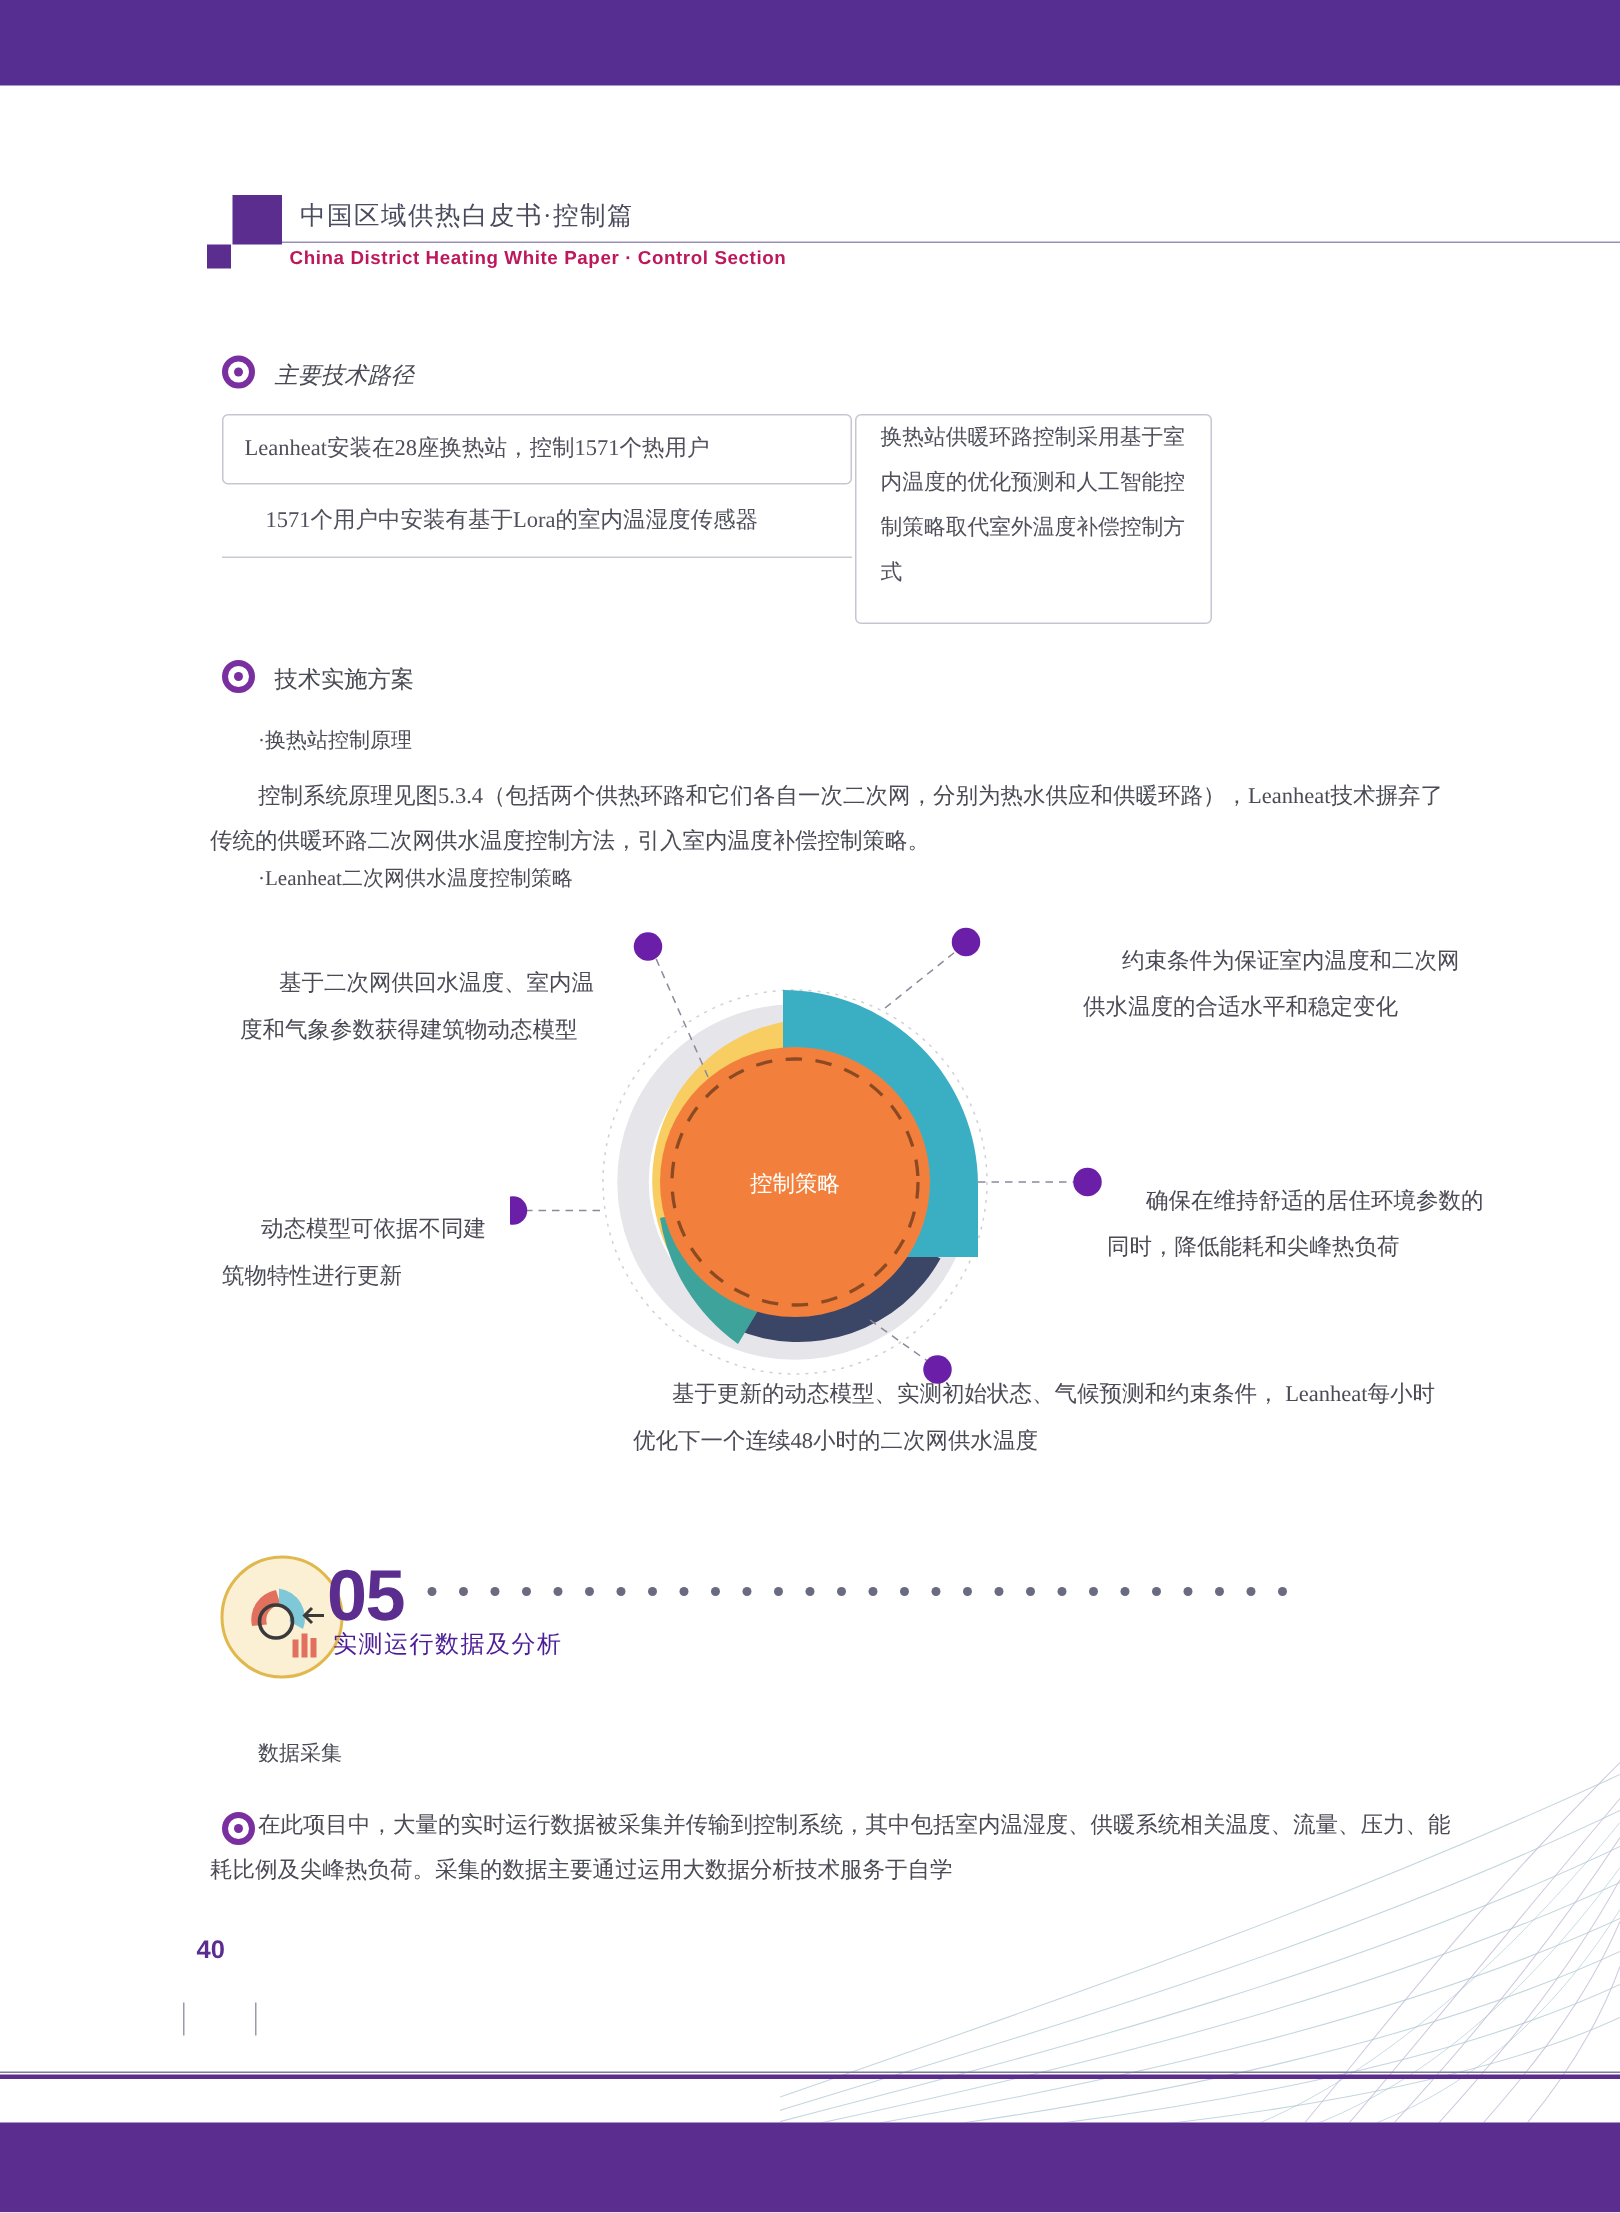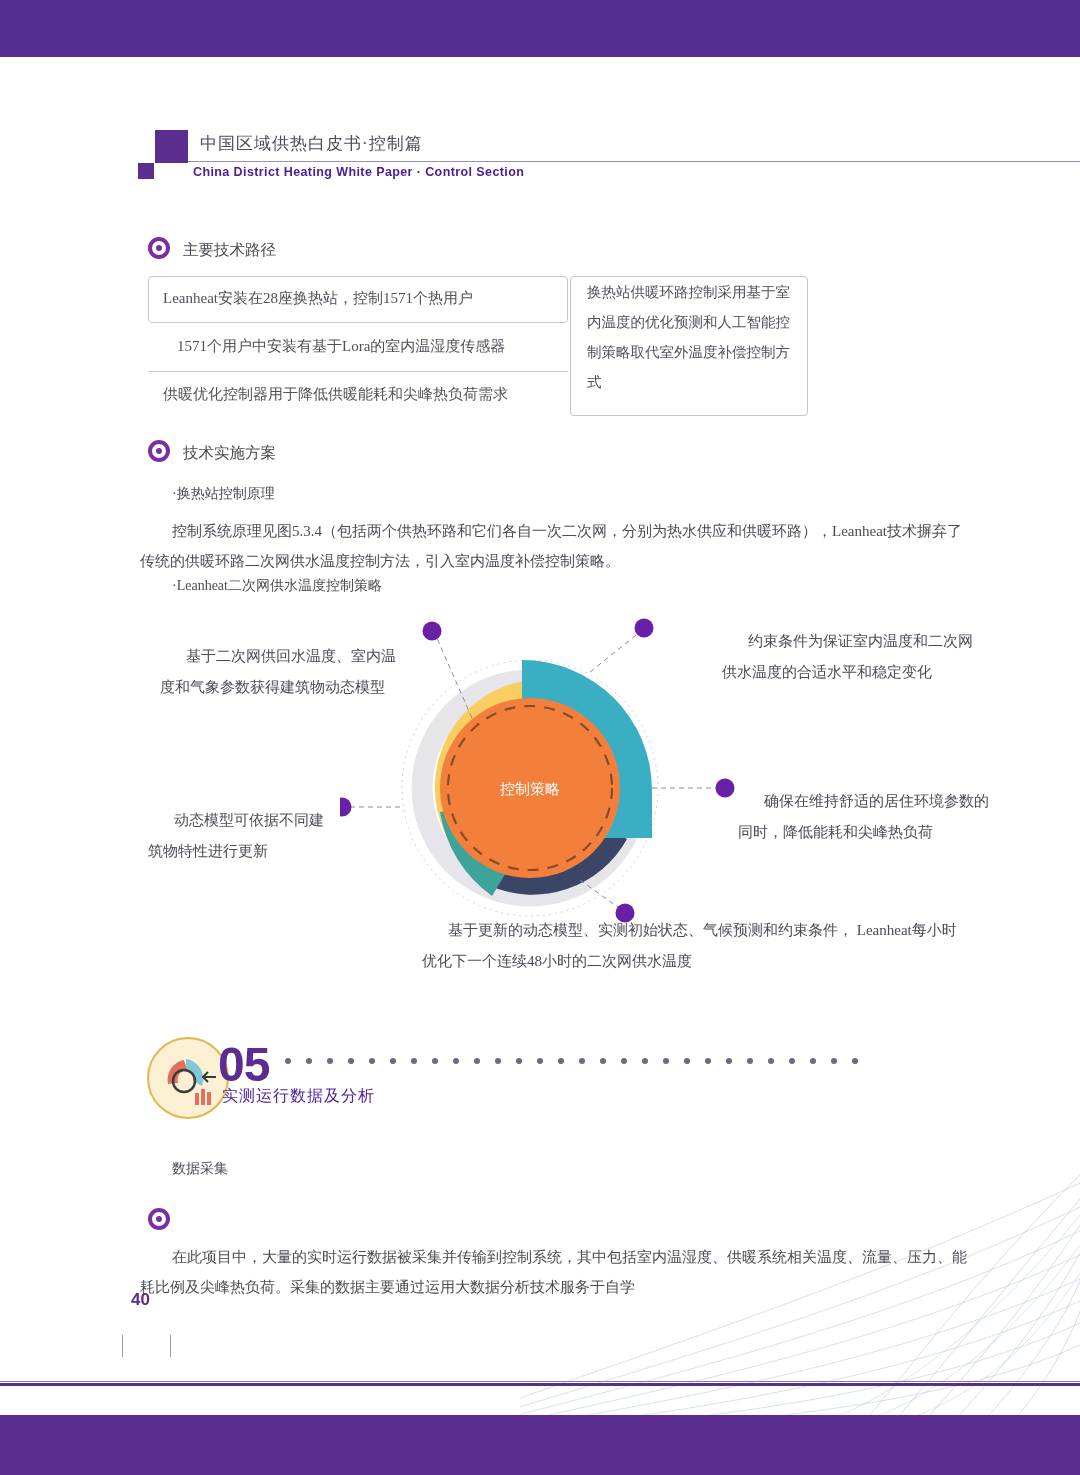"China District Heating White Paper" .hdr-en { color: #4c1d95 -> #be185d }
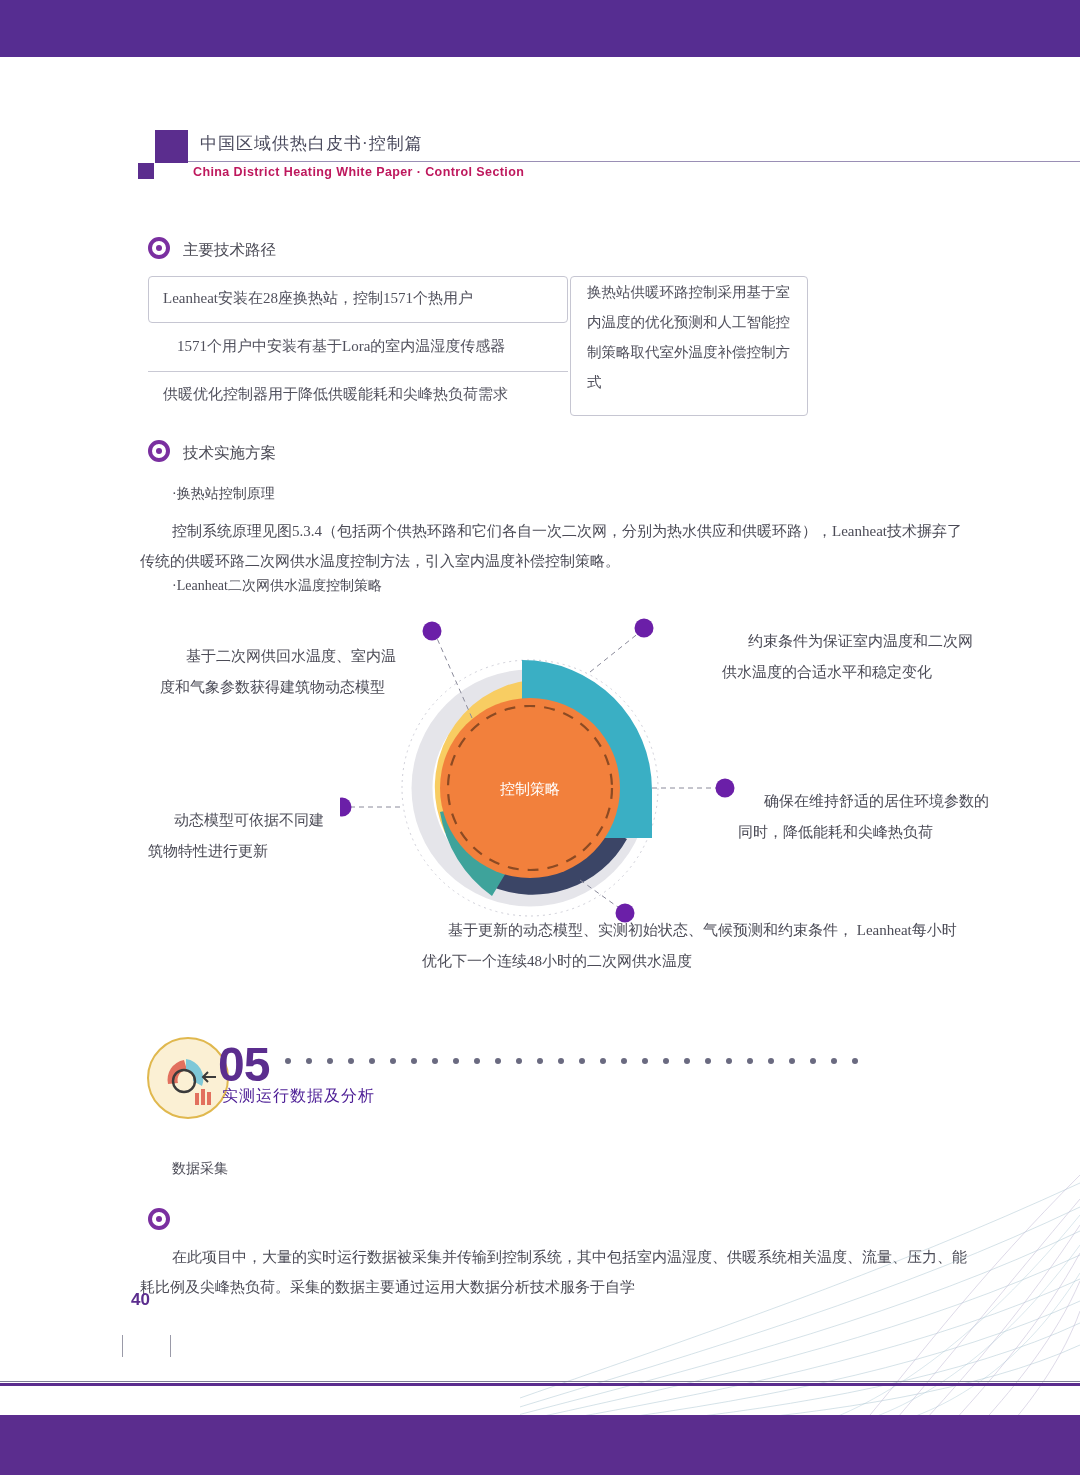"主要技术路径" div.ring-label { font-style: none -> italic }
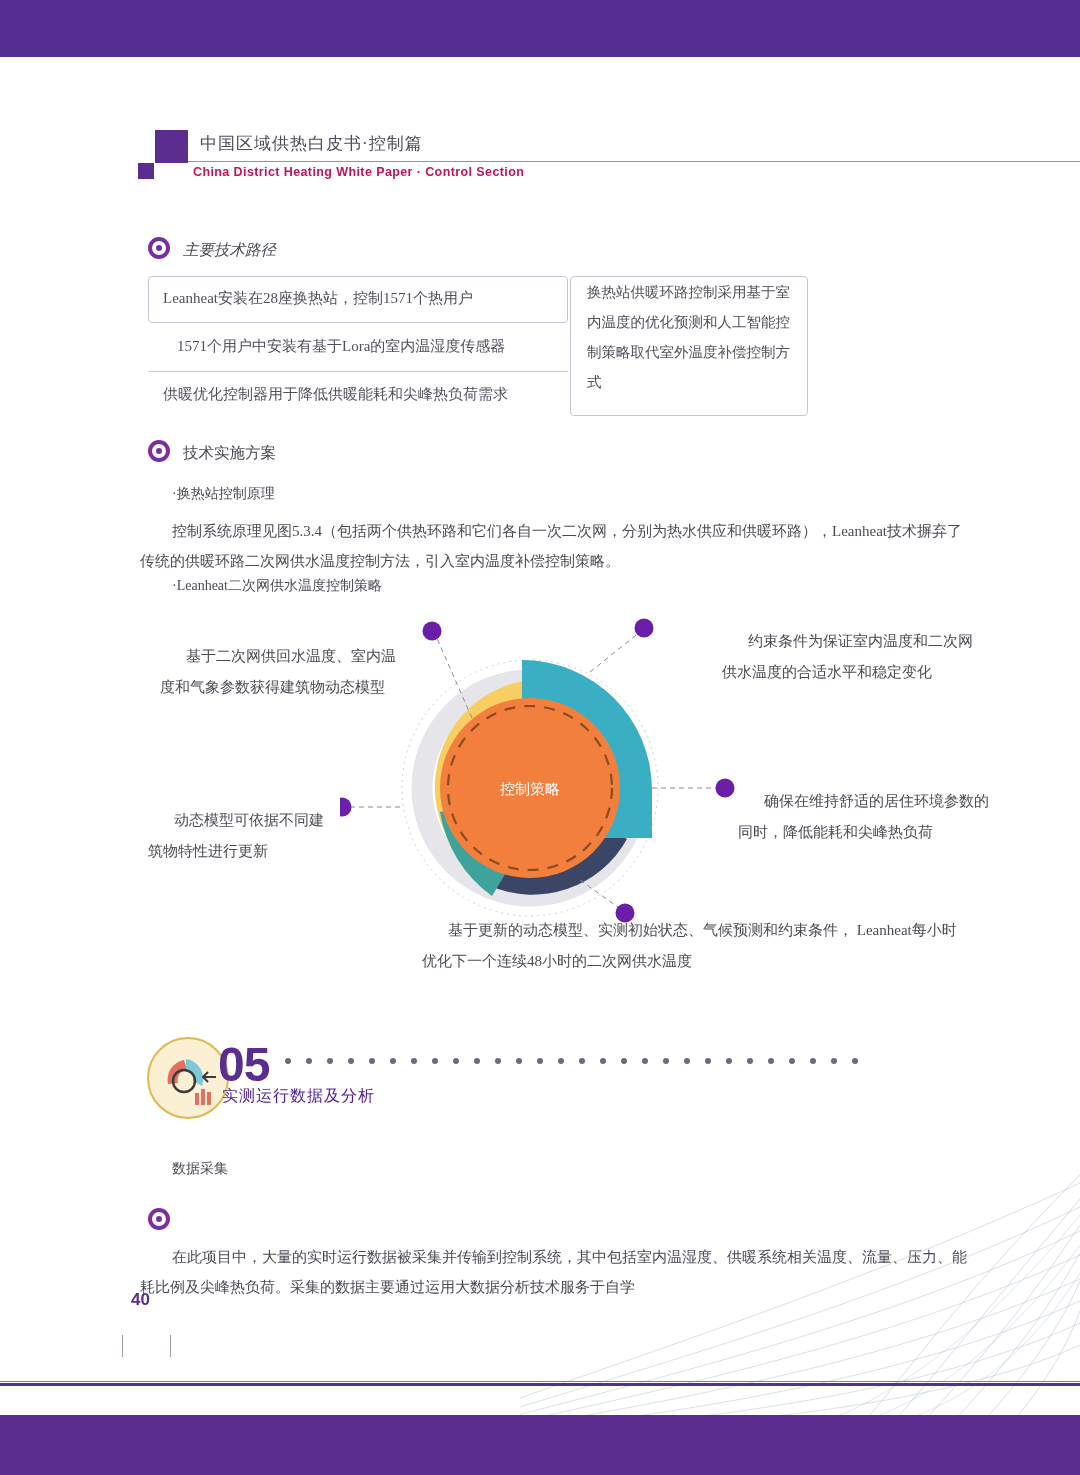"供暖优化控制器用于降低供暖能耗和尖峰热负荷需求" div.path-line { html: <div>供暖优化控制器用于降低供暖能耗和尖峰热负荷需求</div> -> none }
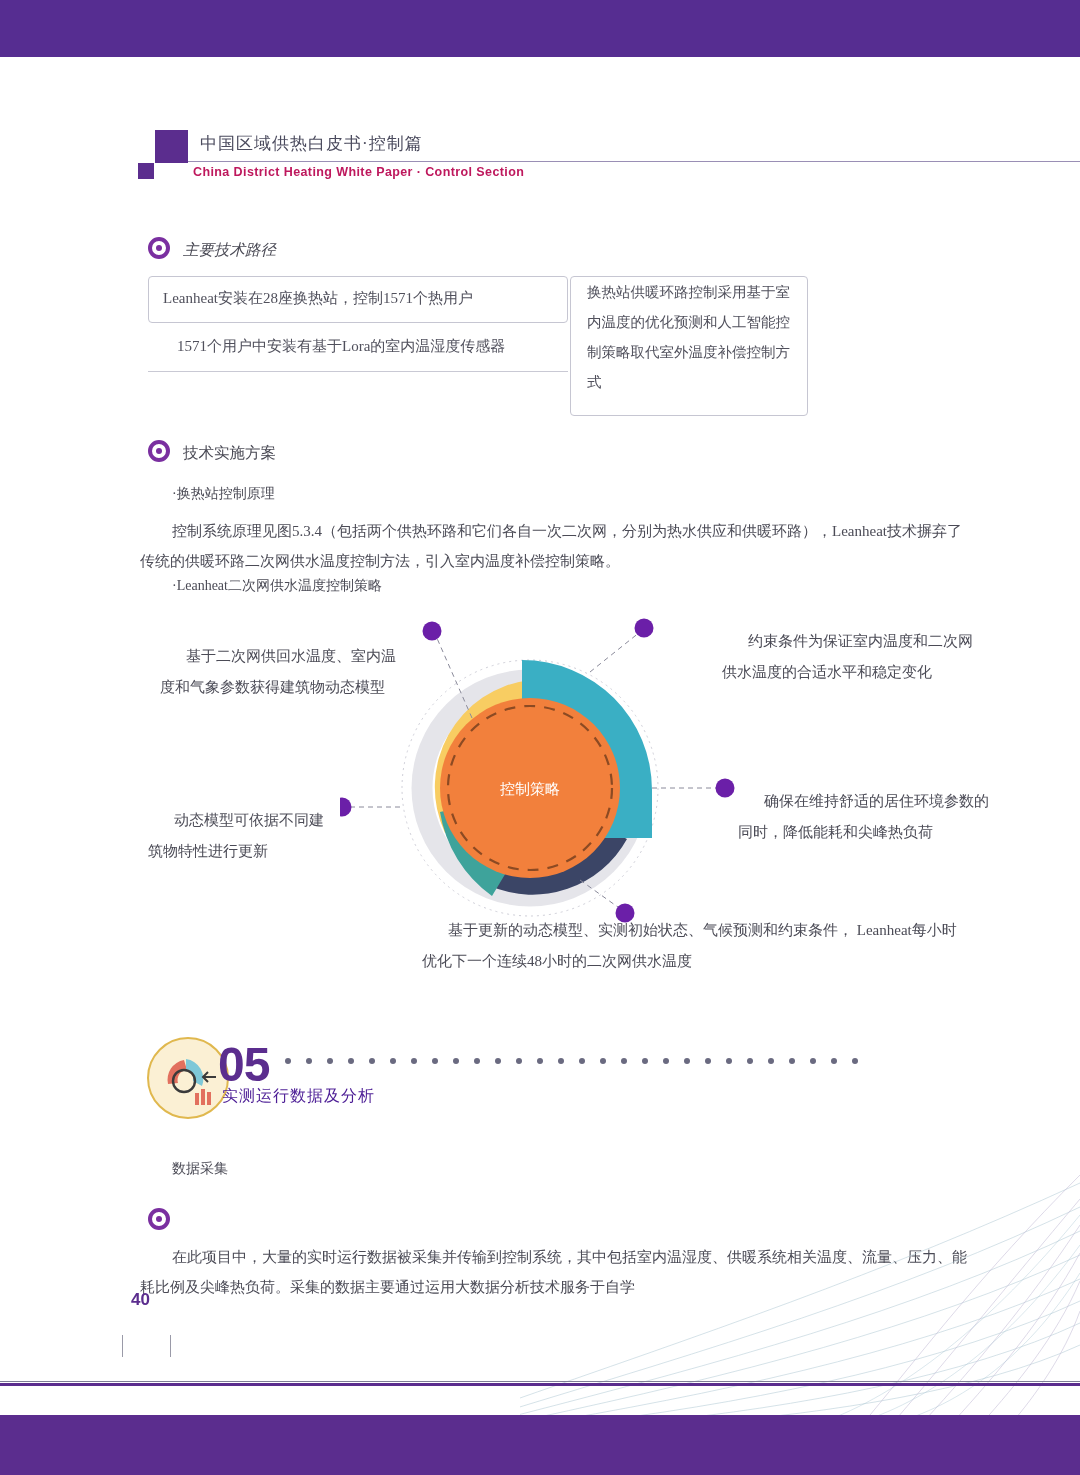"在此项目中，大量的实时运行数据被采集并传输到控制系统，其中包括室内温湿度、供暖系" div.para { margin-top: 40px -> none }
